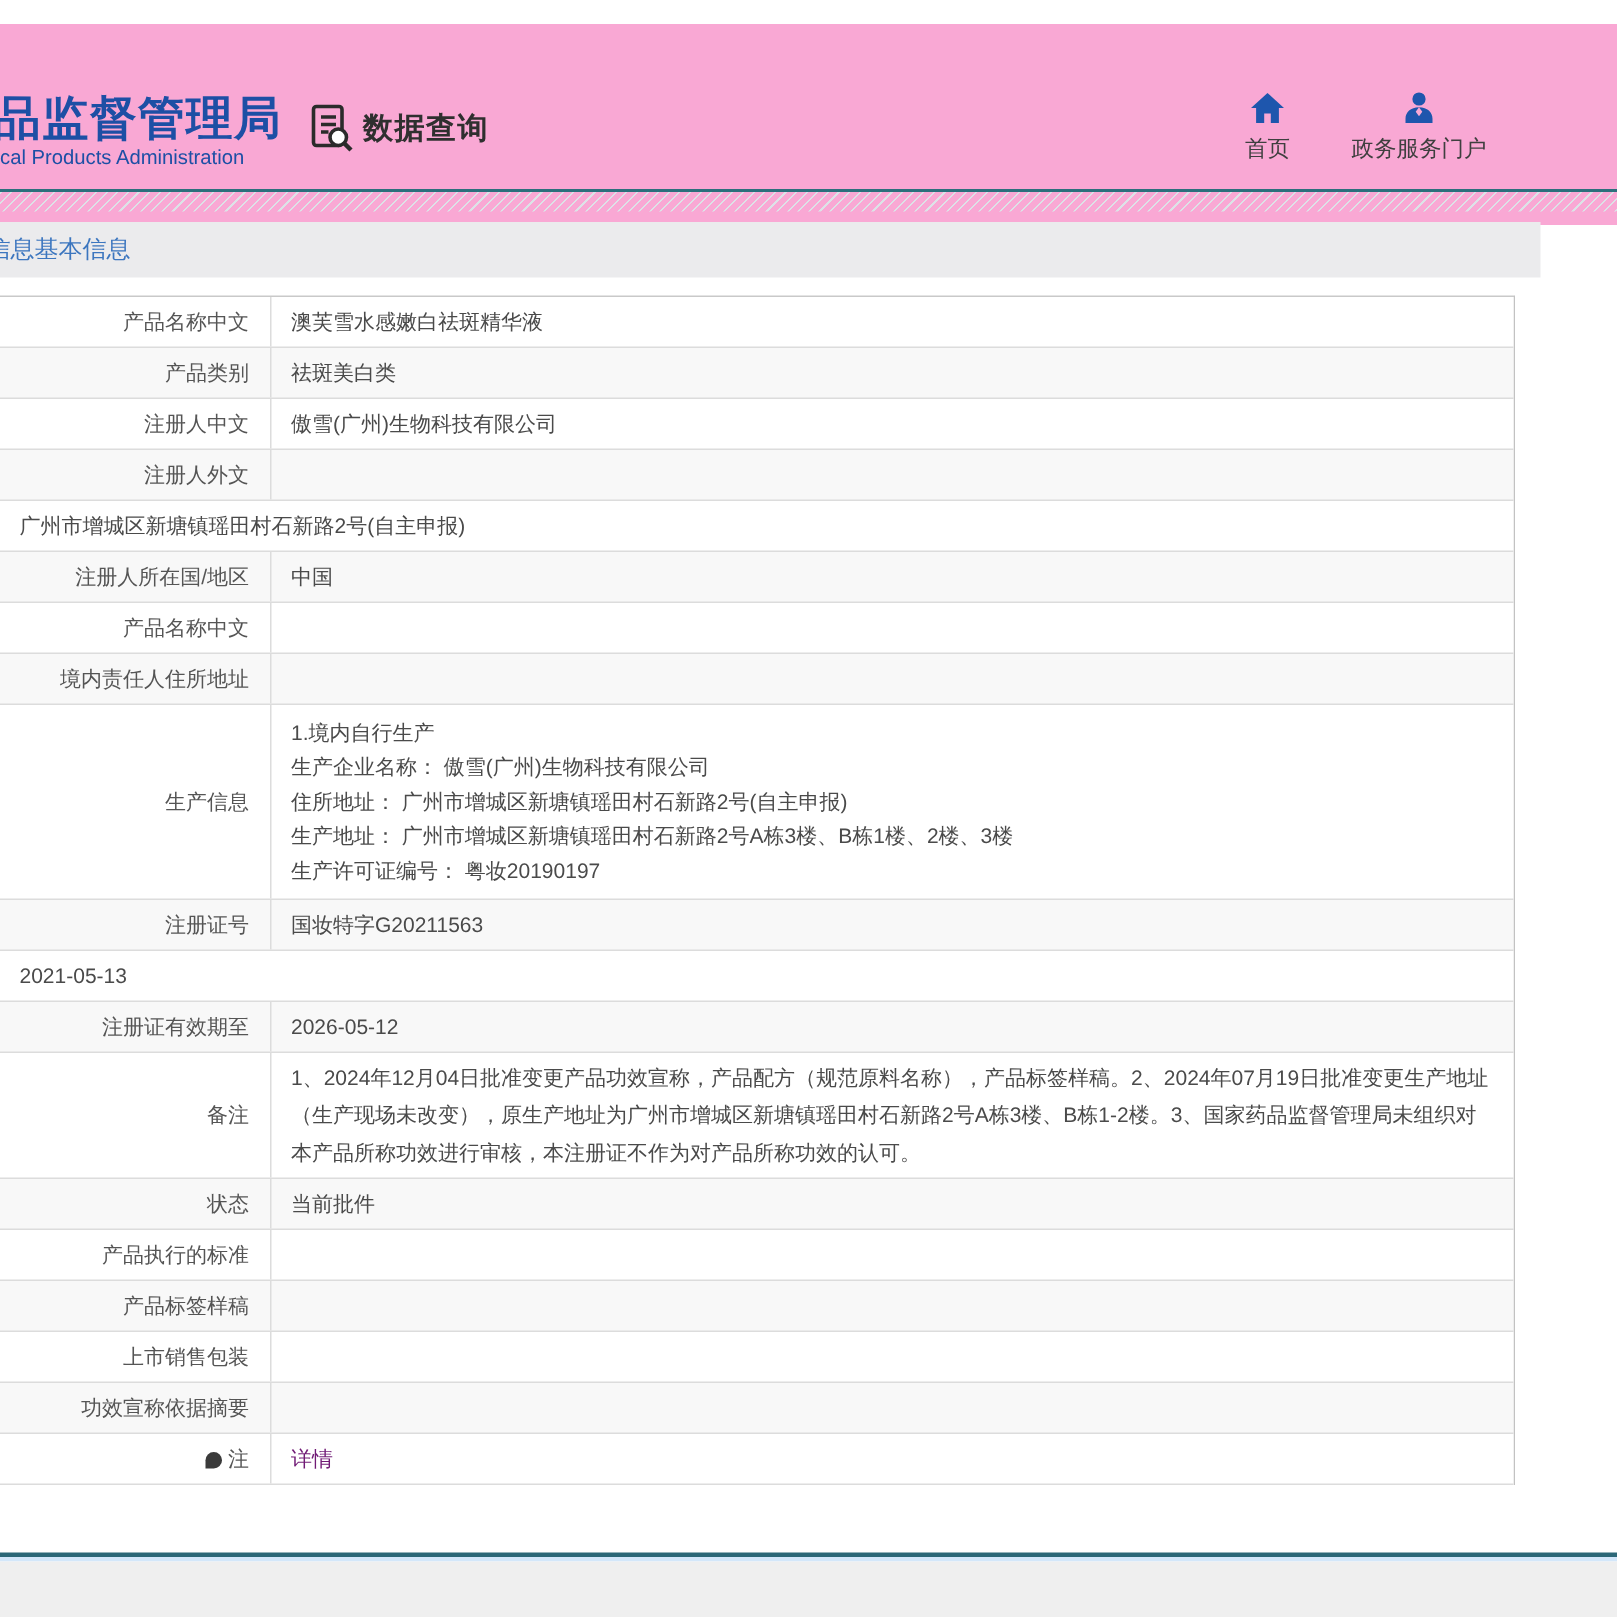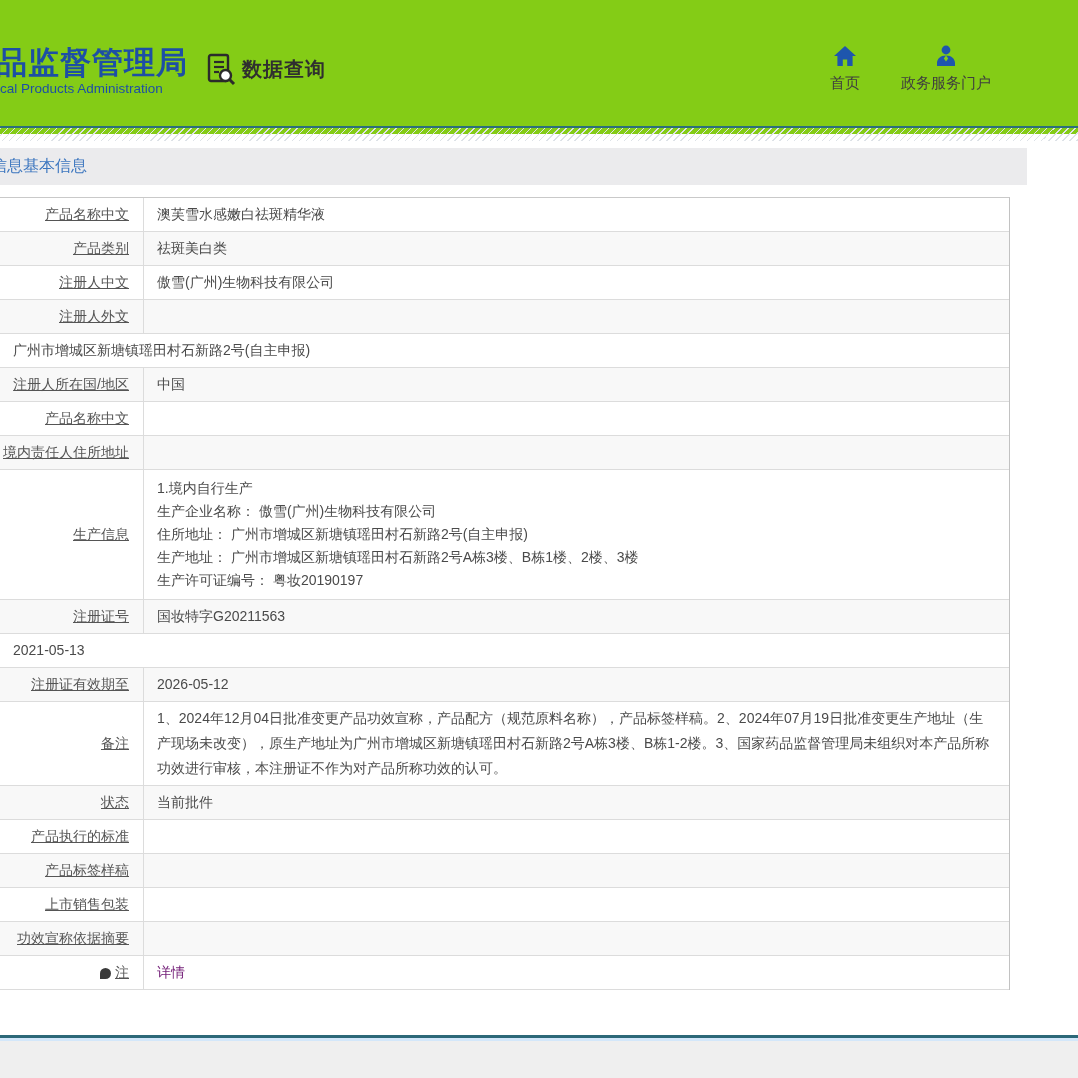"品监督管理局" .header { background: #84cc16 -> #f9a8d4; top: 0 -> 16px }
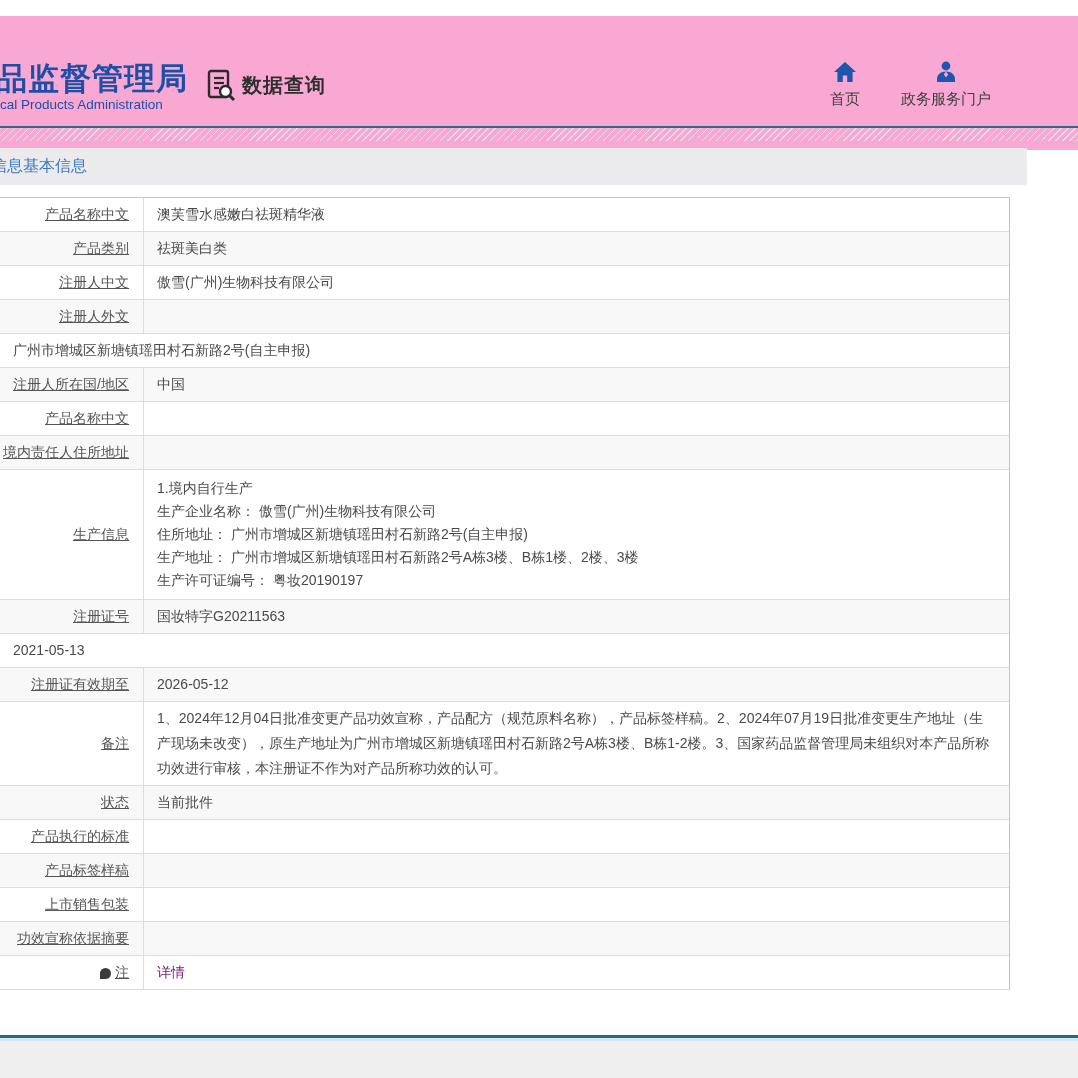"产品名称中文" .cell-label { text-decoration: underline -> none; width: 144px -> 181px }
